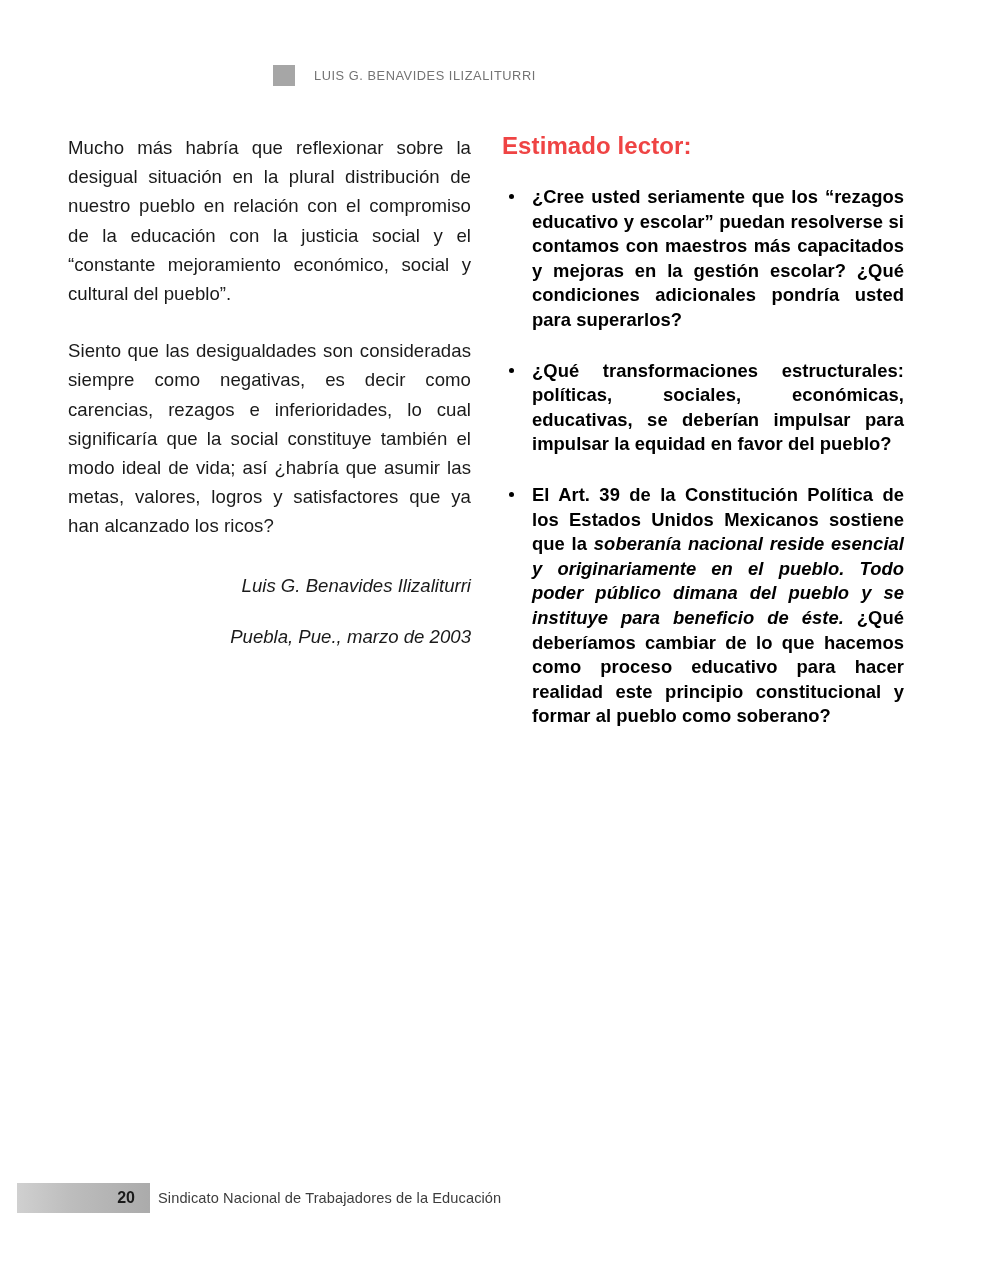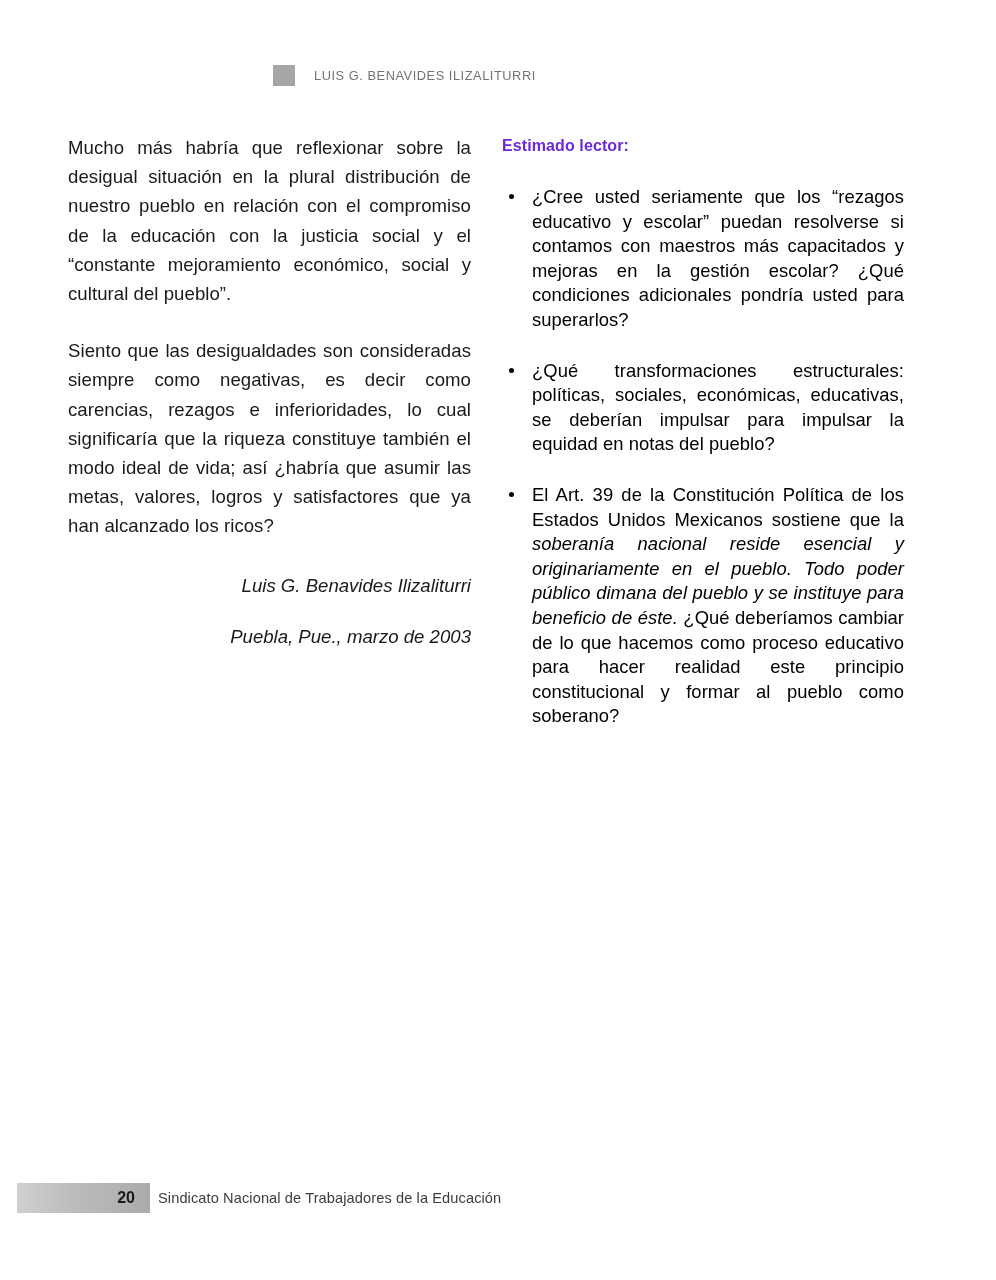"Estimado lector:" .rc-title { color: #6d28d9 -> #ef4444; font-size: 16px -> 24px }
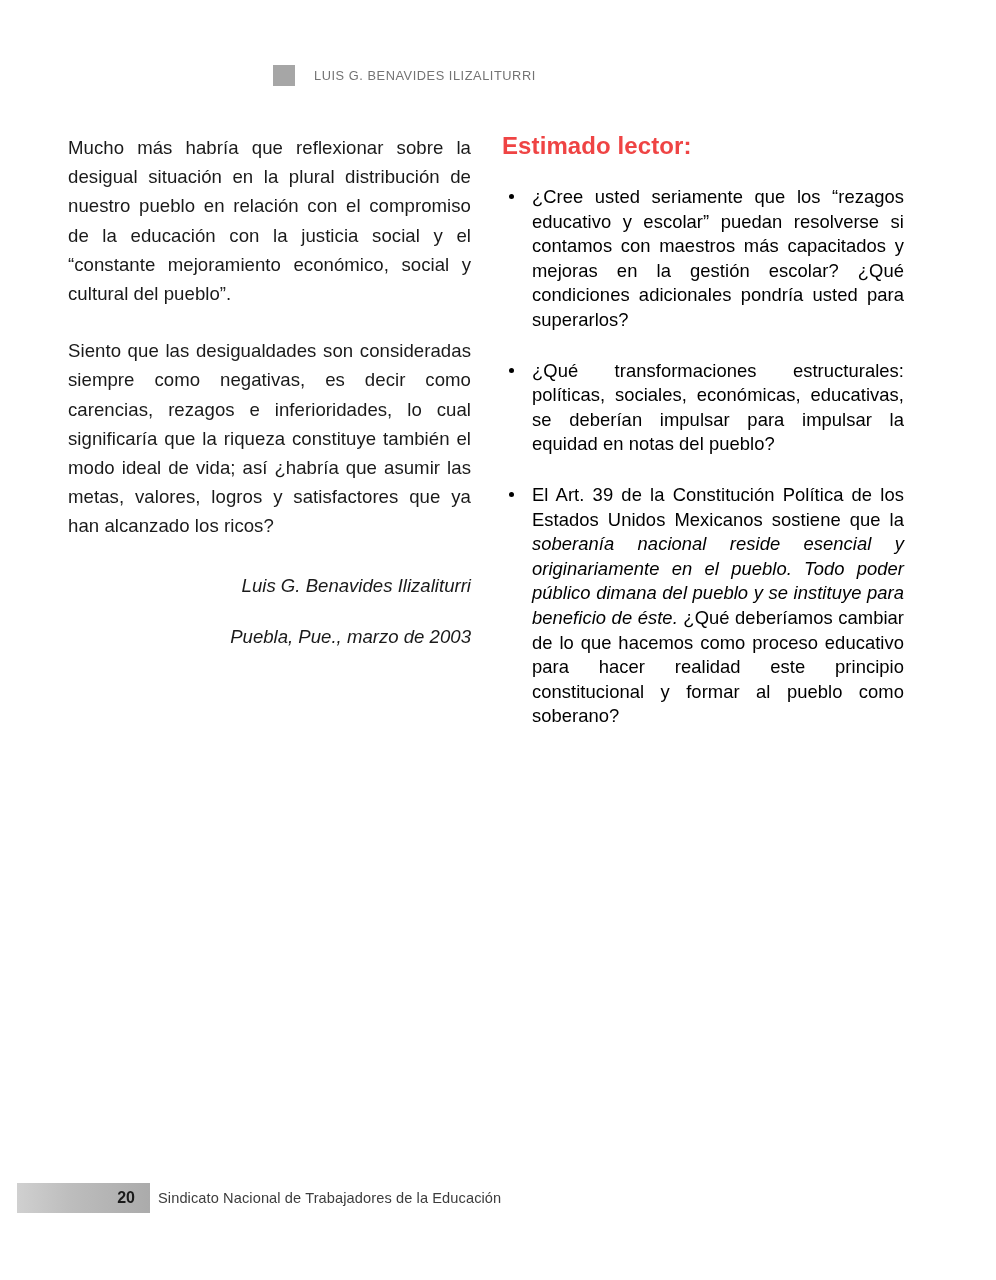"¿Cree usted seriamente que los" .bullet-item { font-weight: normal -> bold }
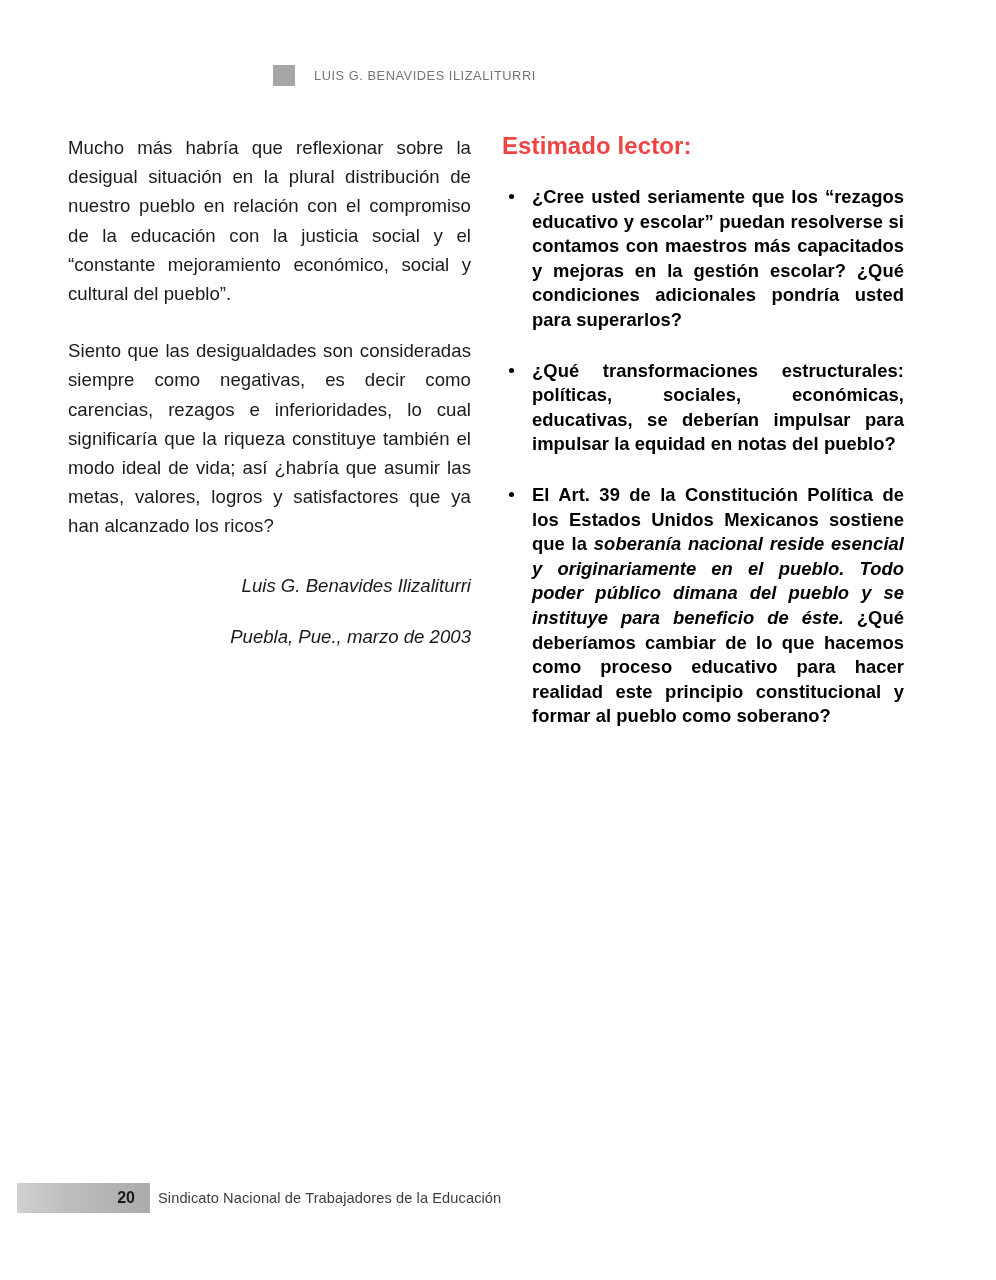"Siento que las desigualdades son" p.para { text: riqueza -> social }
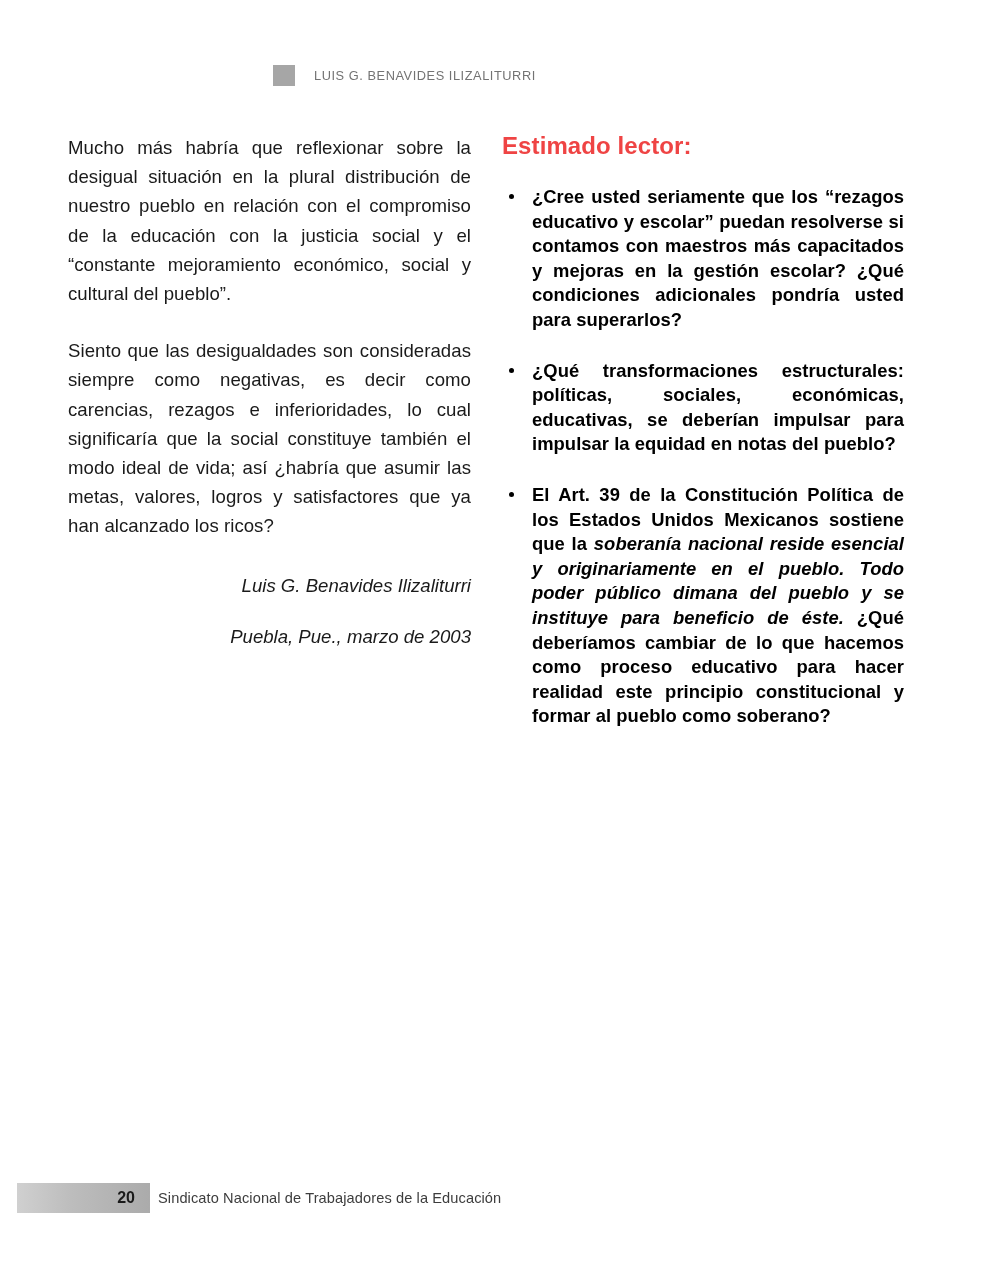"¿Qué transformaciones estructurales:" span { text: notas -> favor }
